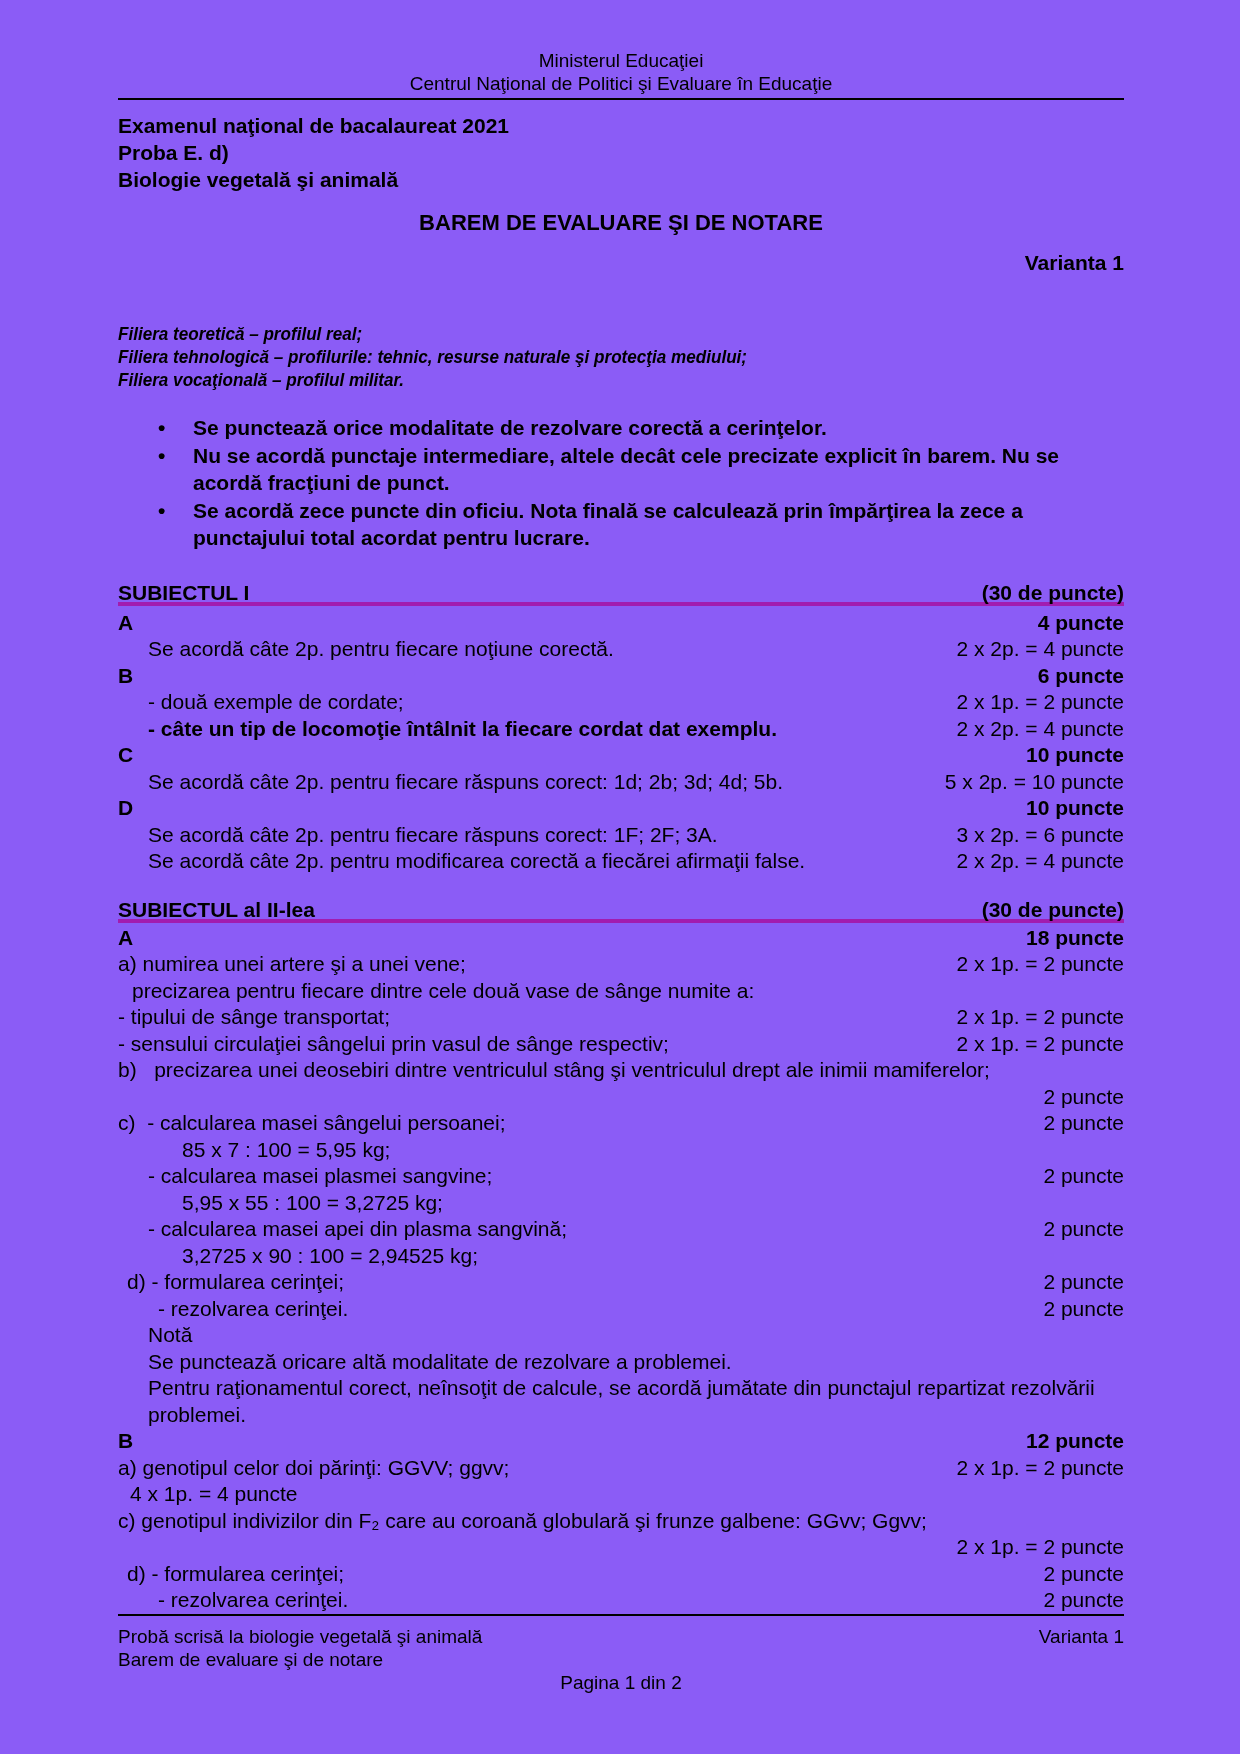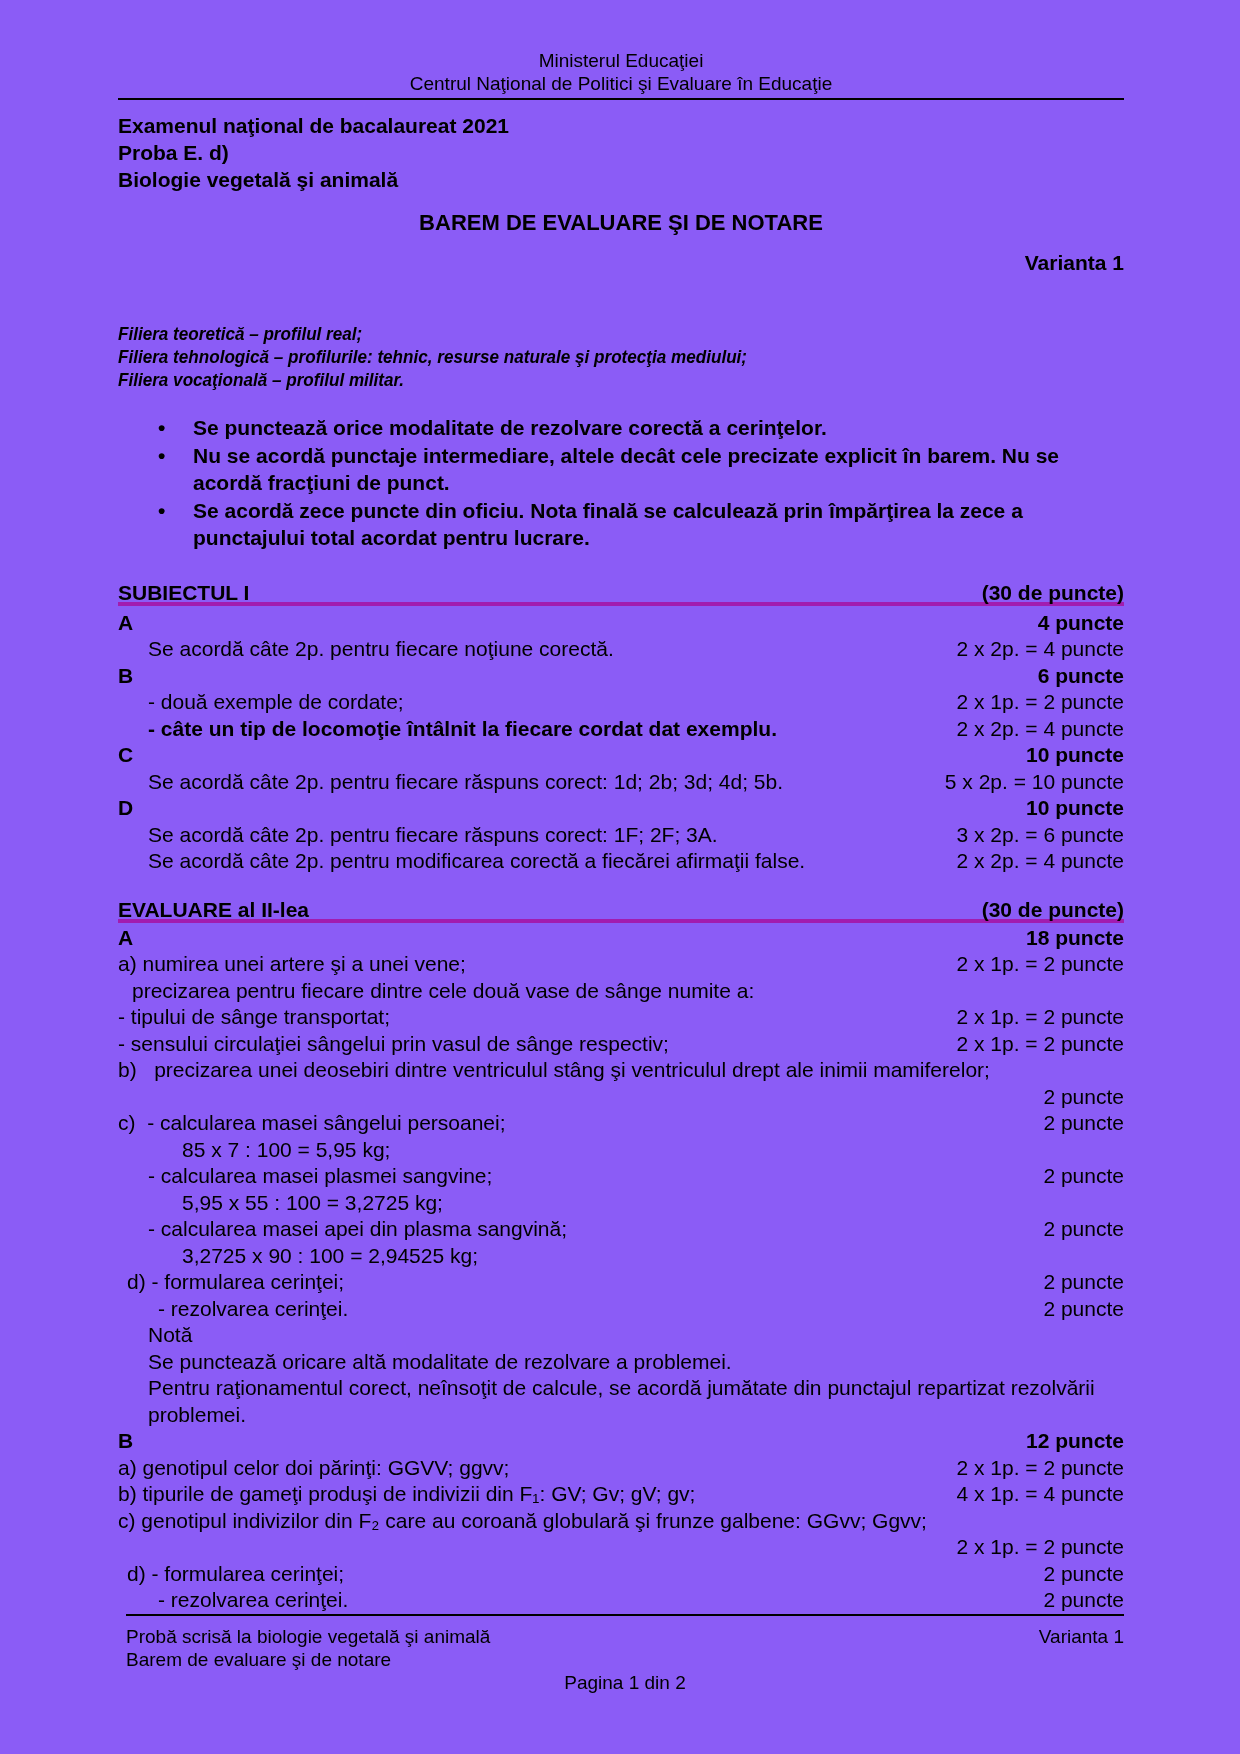"EVALUARE al II-lea" span { text: EVALUARE -> SUBIECTUL }
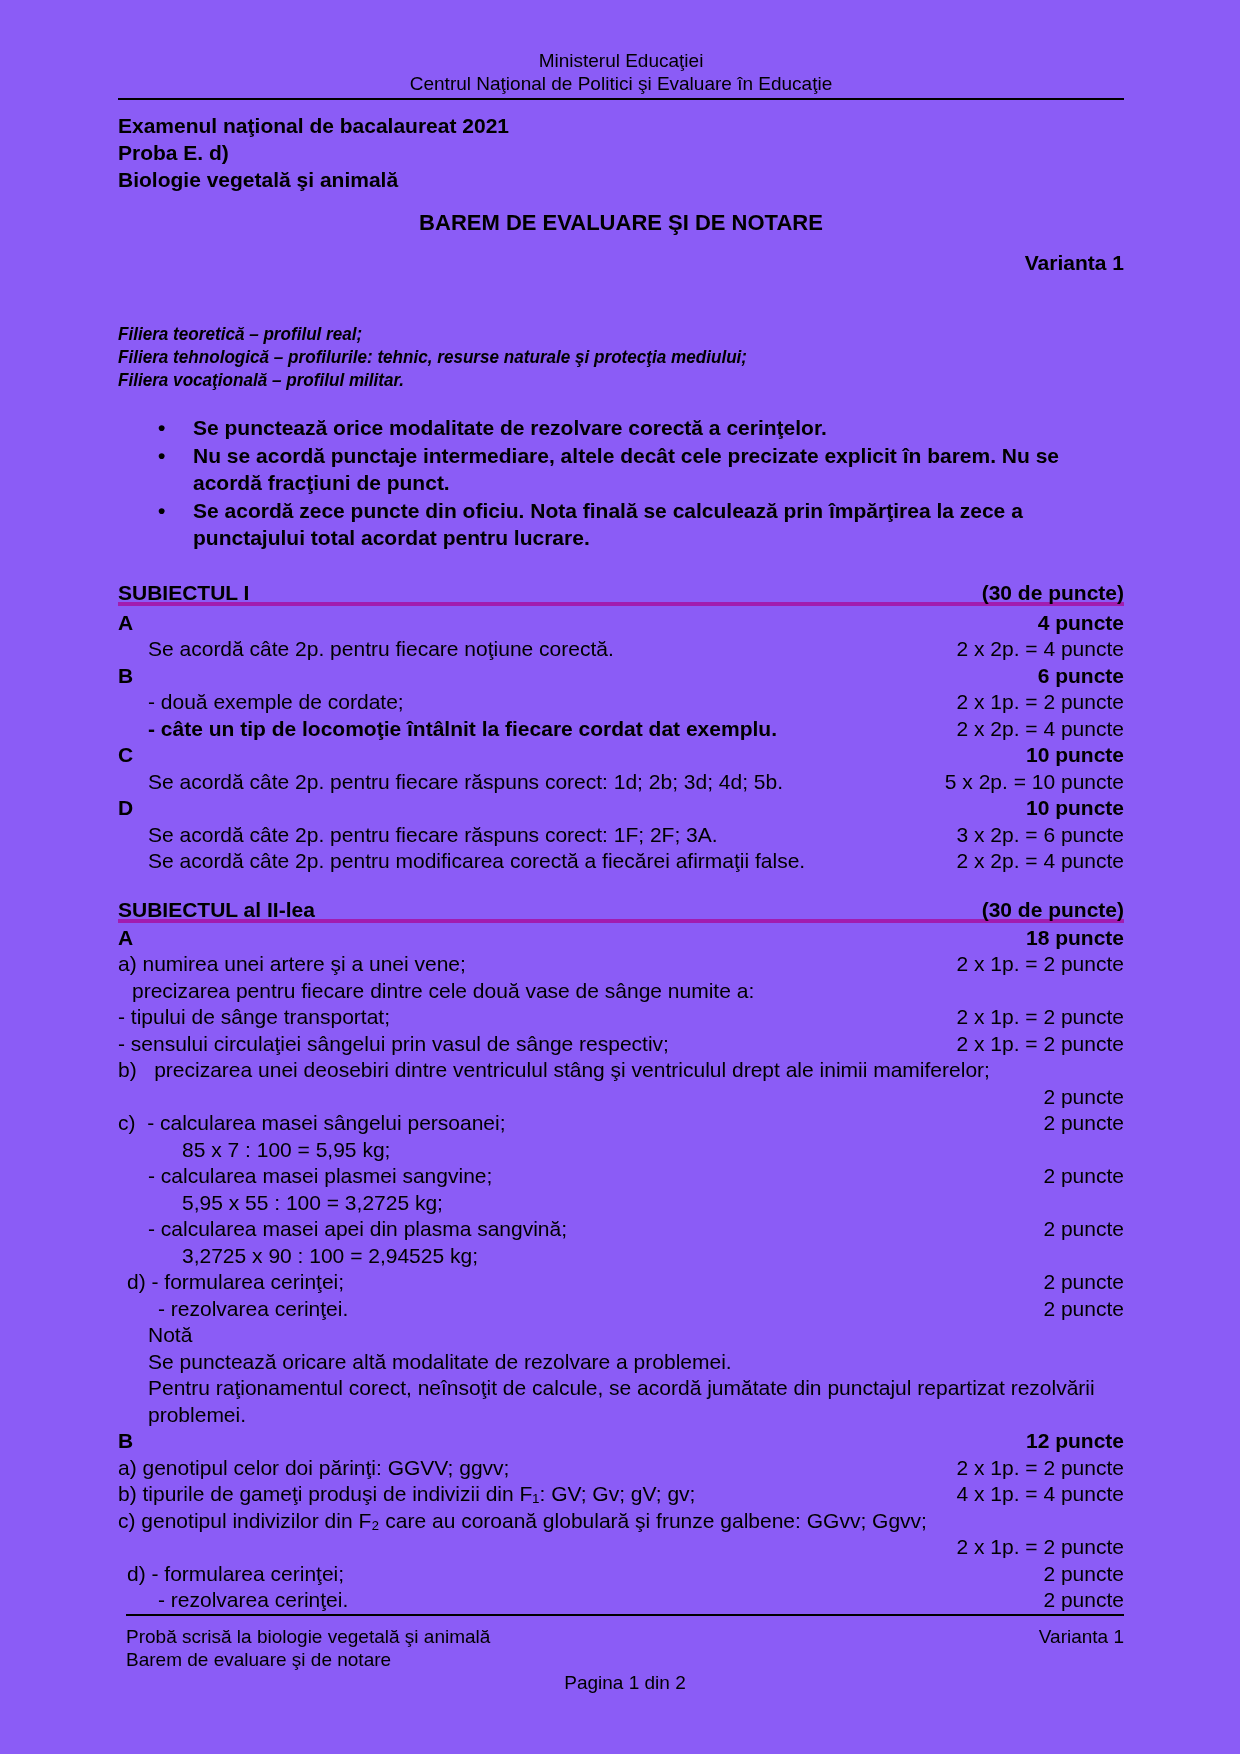"b) tipurile de gameţi produşi" span.rt { html: <span>b) tipurile de gameţi produşi de indivizii din F₁: GV; Gv; gV; gv;</span> -> none }
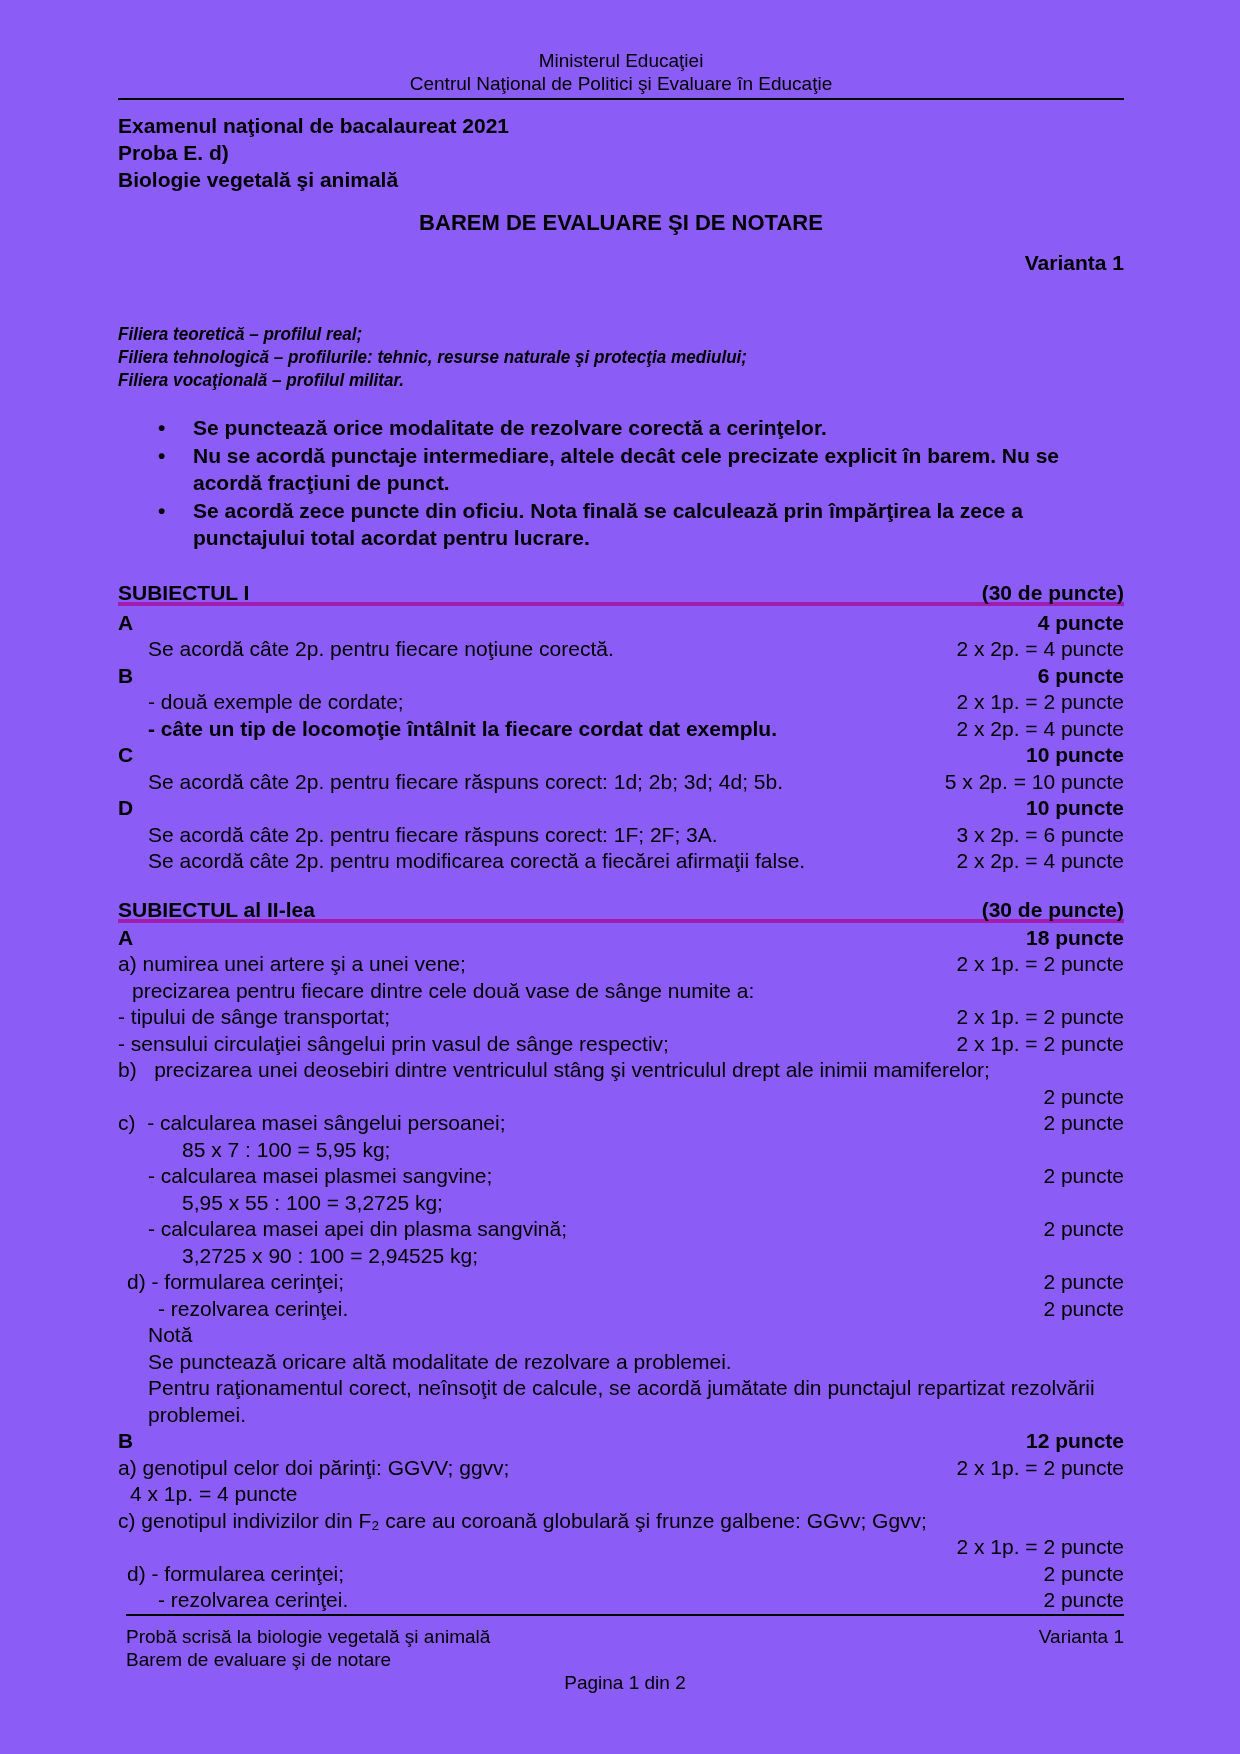"Probă scrisă la biologie vegetală" .footer { left: 126px -> 118px }
